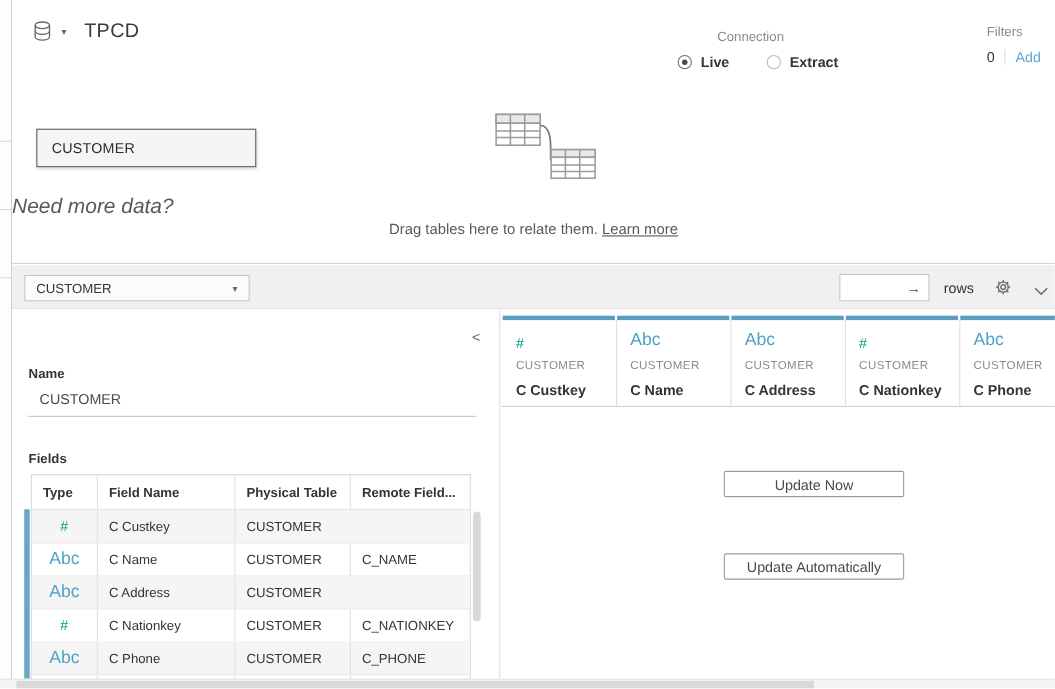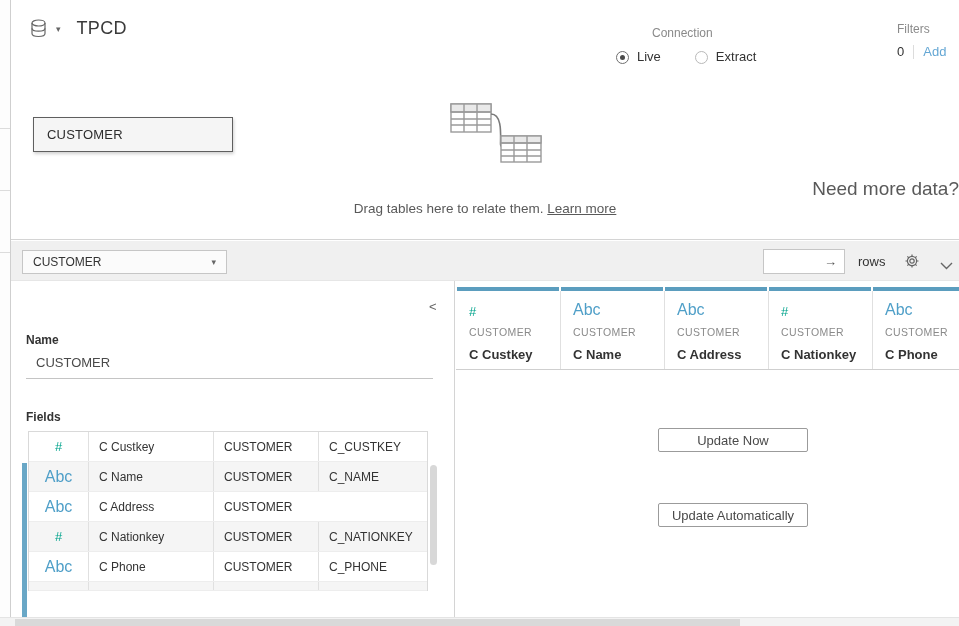"Live" .radio-opt { align-items: flex-end -> center; font-weight: none -> bold }
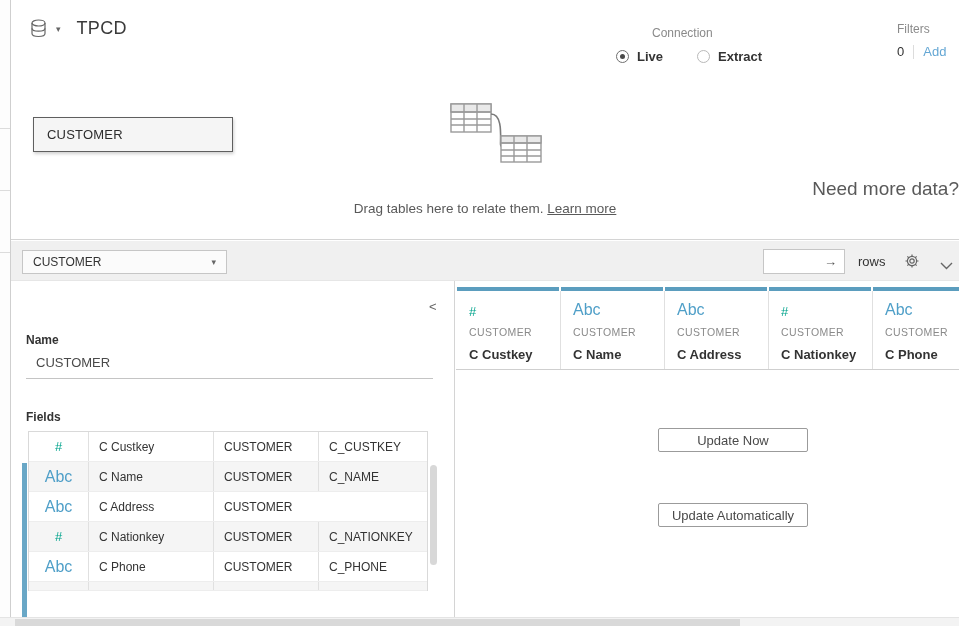"Need more data?" .empty-title { font-style: none -> italic; text-align: right -> left }
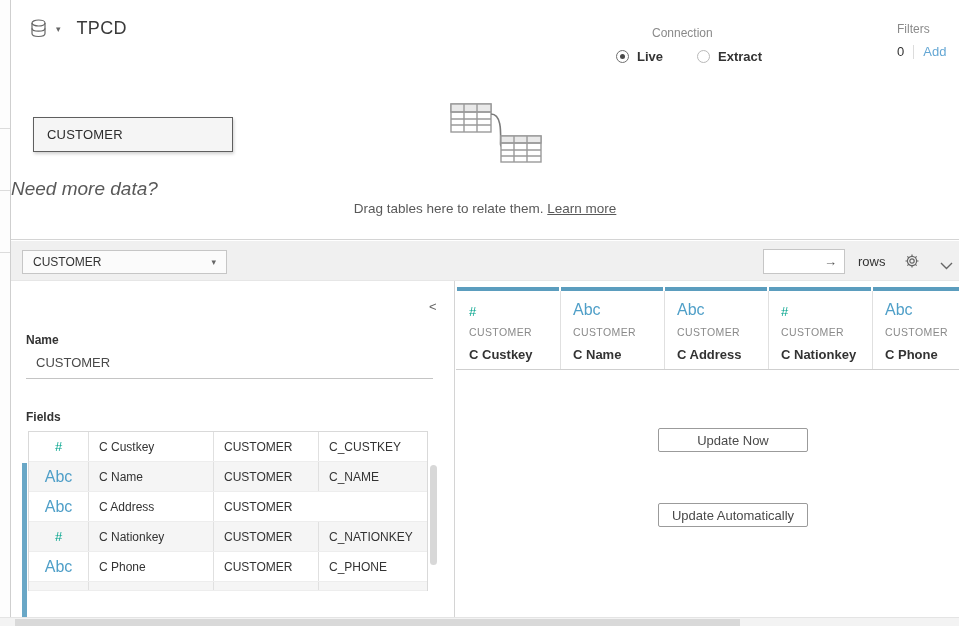"Type" div.ft-row { html: none -> <div> <div>Type</div> <div>Field Name</div> <div>Physical Table</div> <div>Remote Field...</div> </div> }
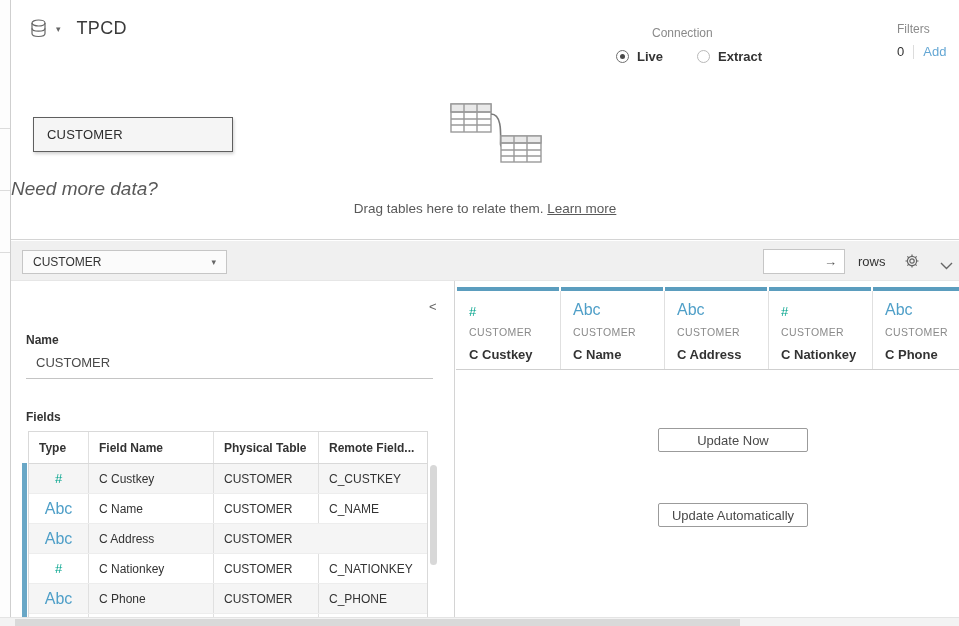"Update Now" .upd-btn { width: 150px -> 164px }
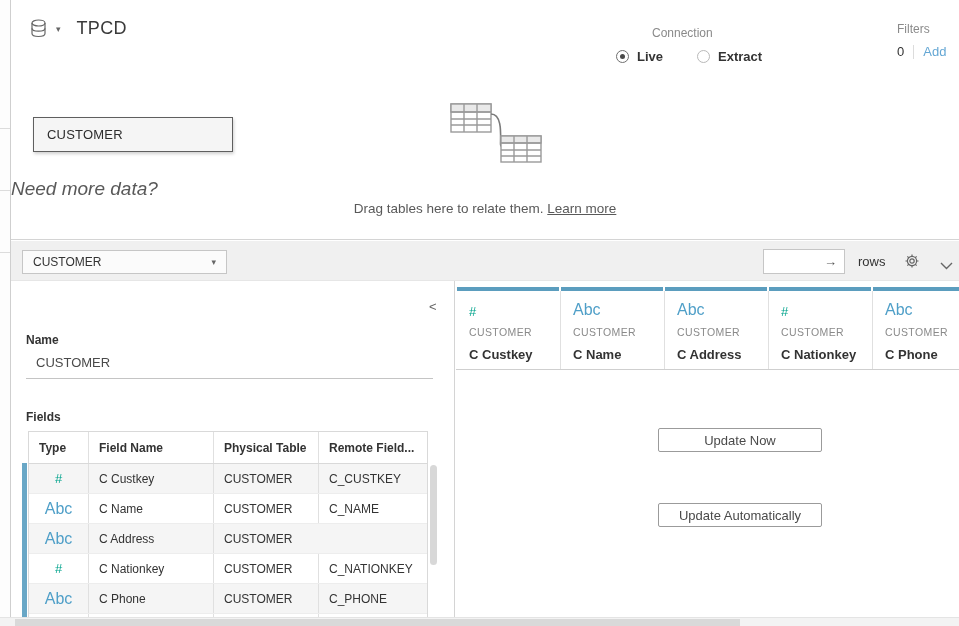"C_CUSTKEY" div { html: <div>C_CUSTKEY</div> -> none }
